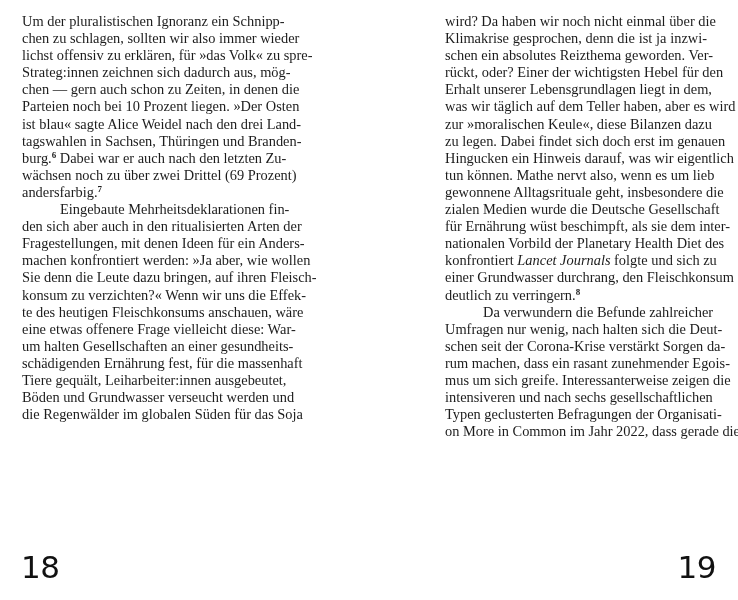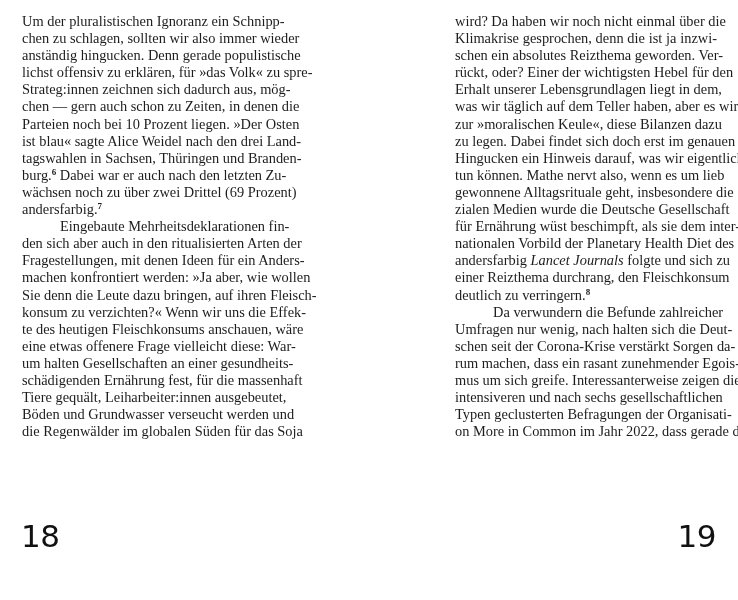"wird? Da haben wir noch" .page-right .text-block { left: 86px -> 76px }
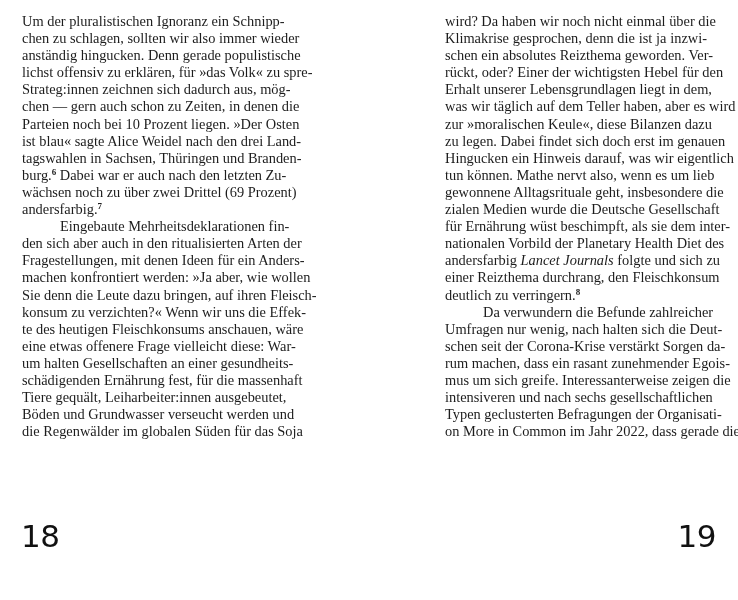"anständig hingucken. Denn gerade" span.line { html: <span><span>anständig hingucken. Denn gerade populistische</span></span> -> none }
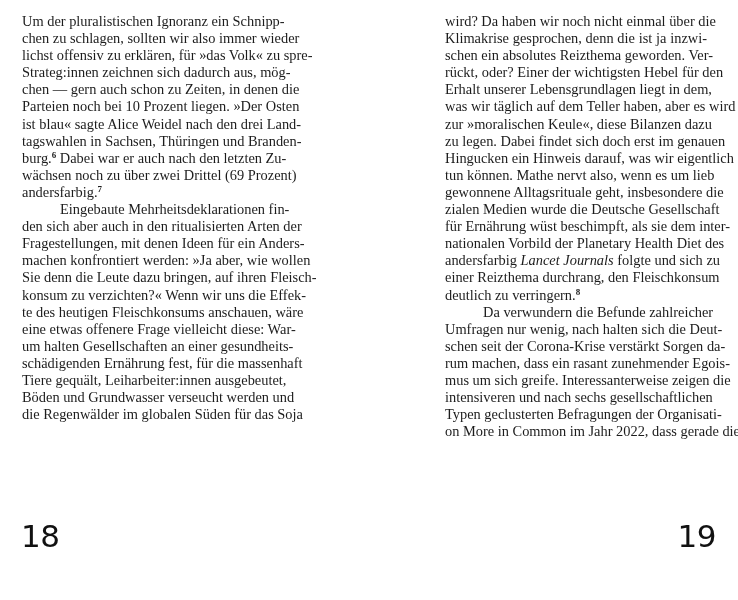"andersfarbig" span { text: andersfarbig -> konfrontiert }
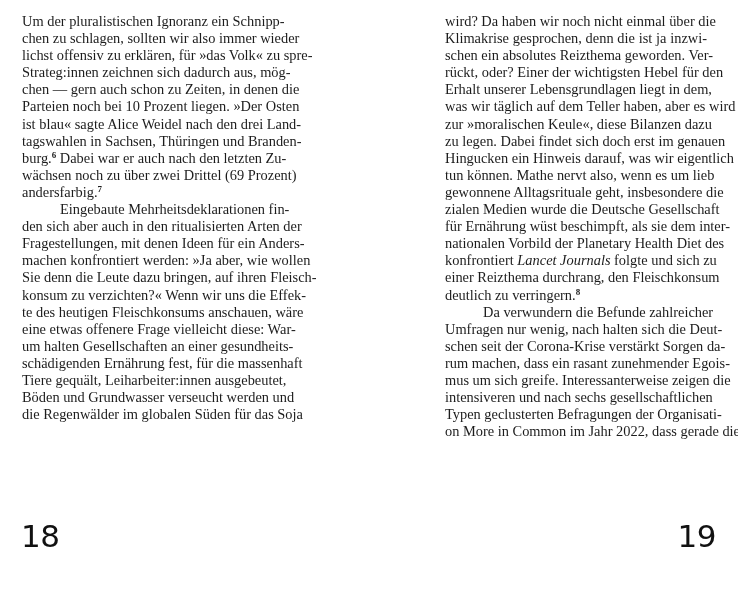"einer Reizthema durchrang, den" span { text: Reizthema -> Grundwasser }
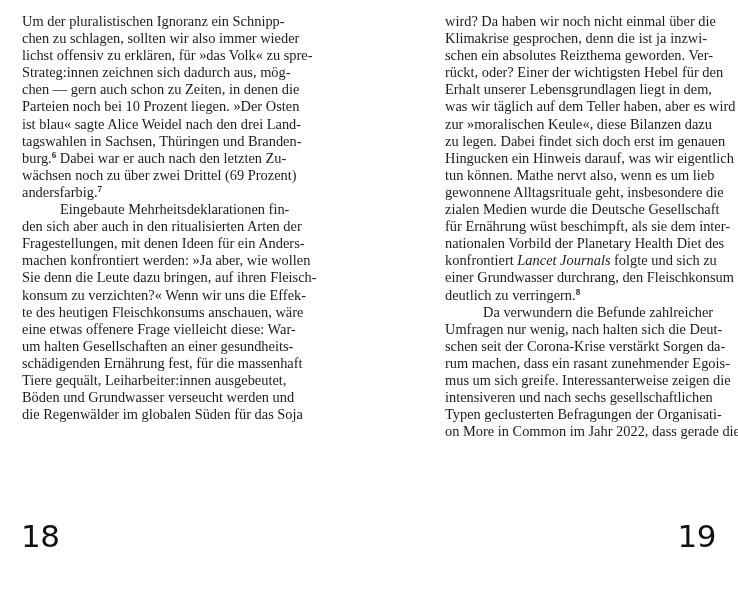"18" .page-number { top: 518px -> 549px }
